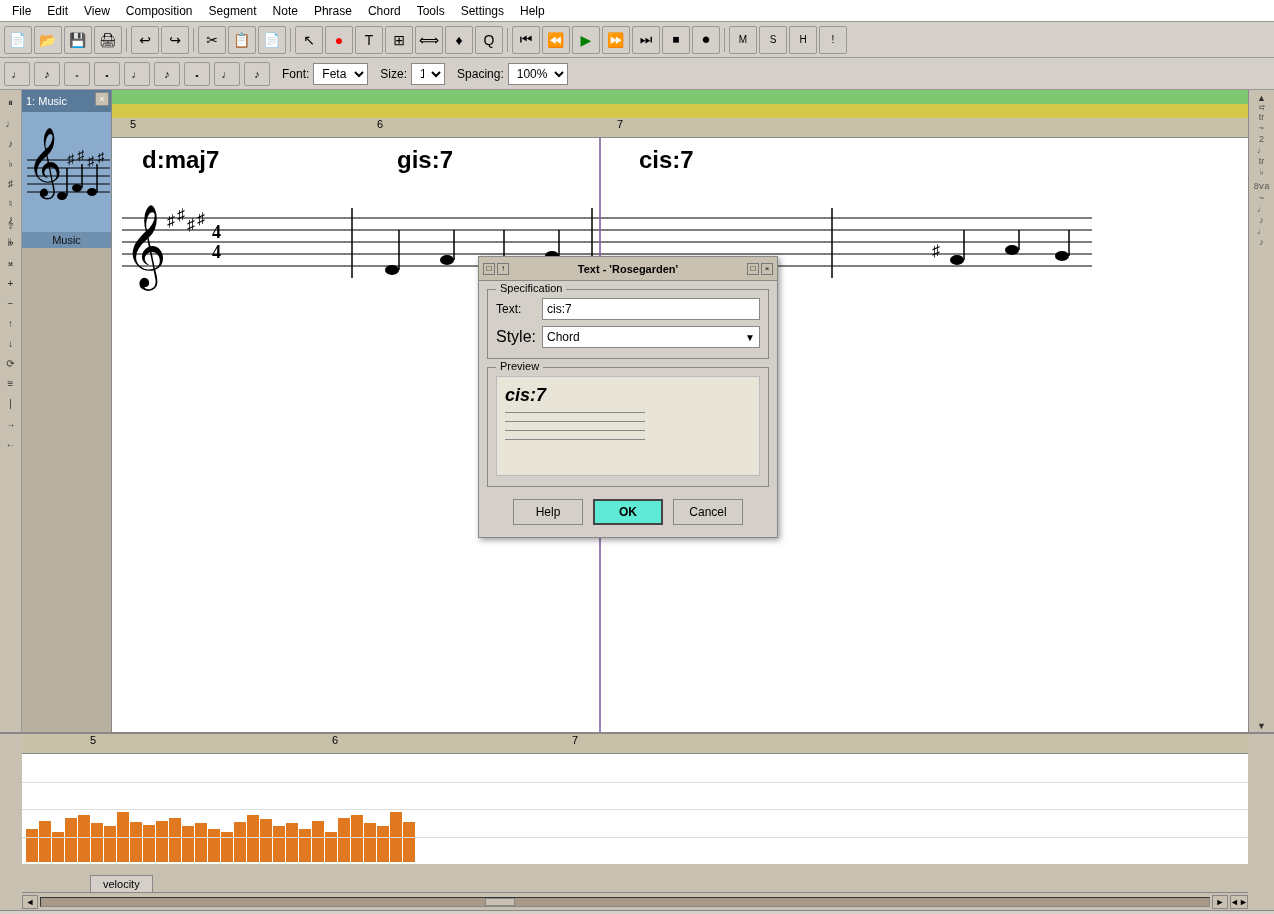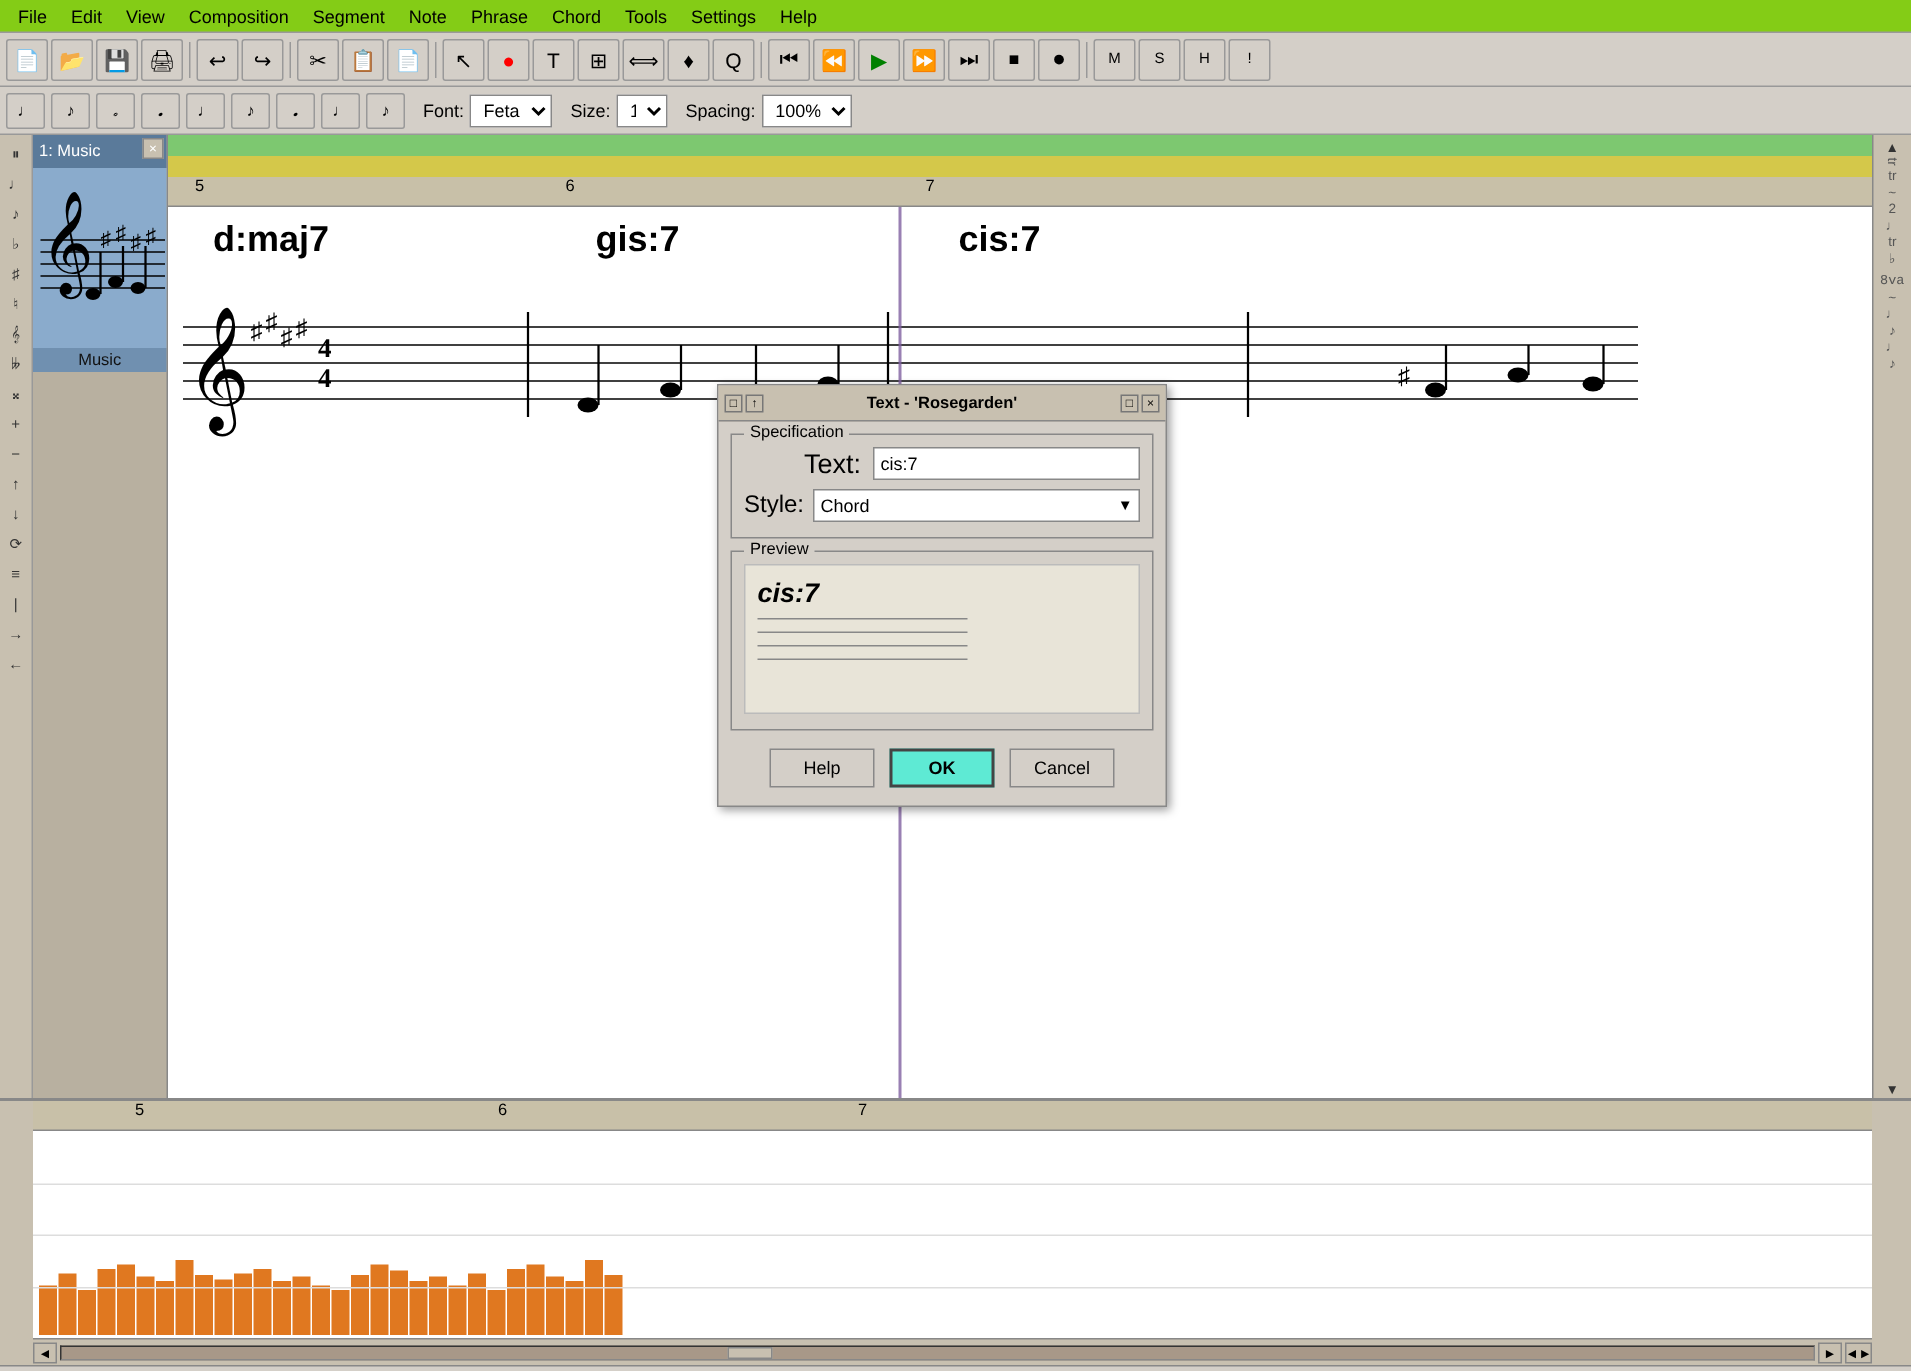"File" #menubar { background: #84cc16 -> #ffffff }
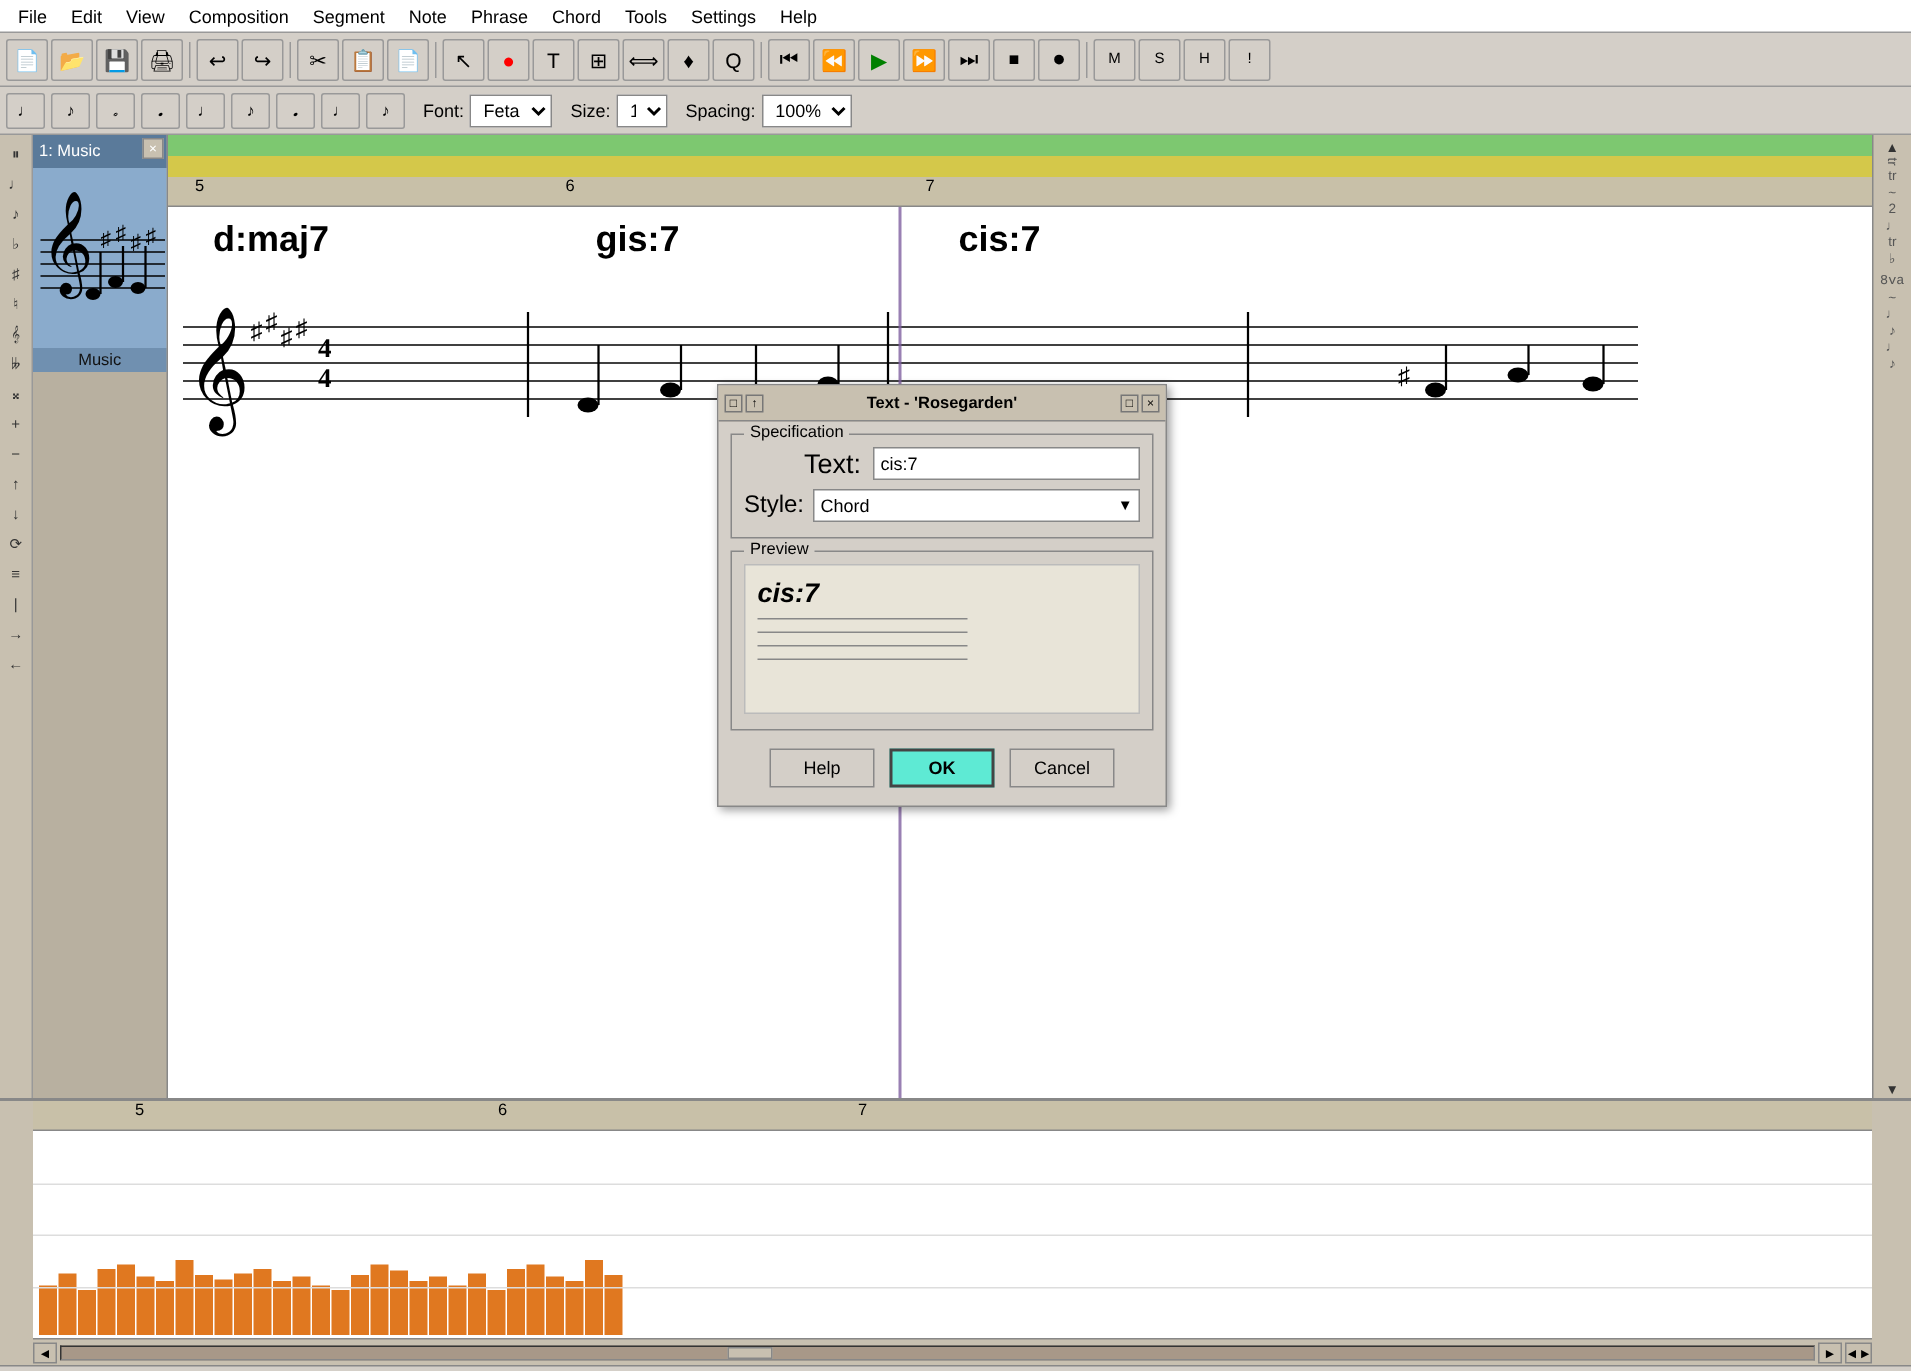"Text:" label { font-size: 18px -> 12px; margin-left: 40px -> none }
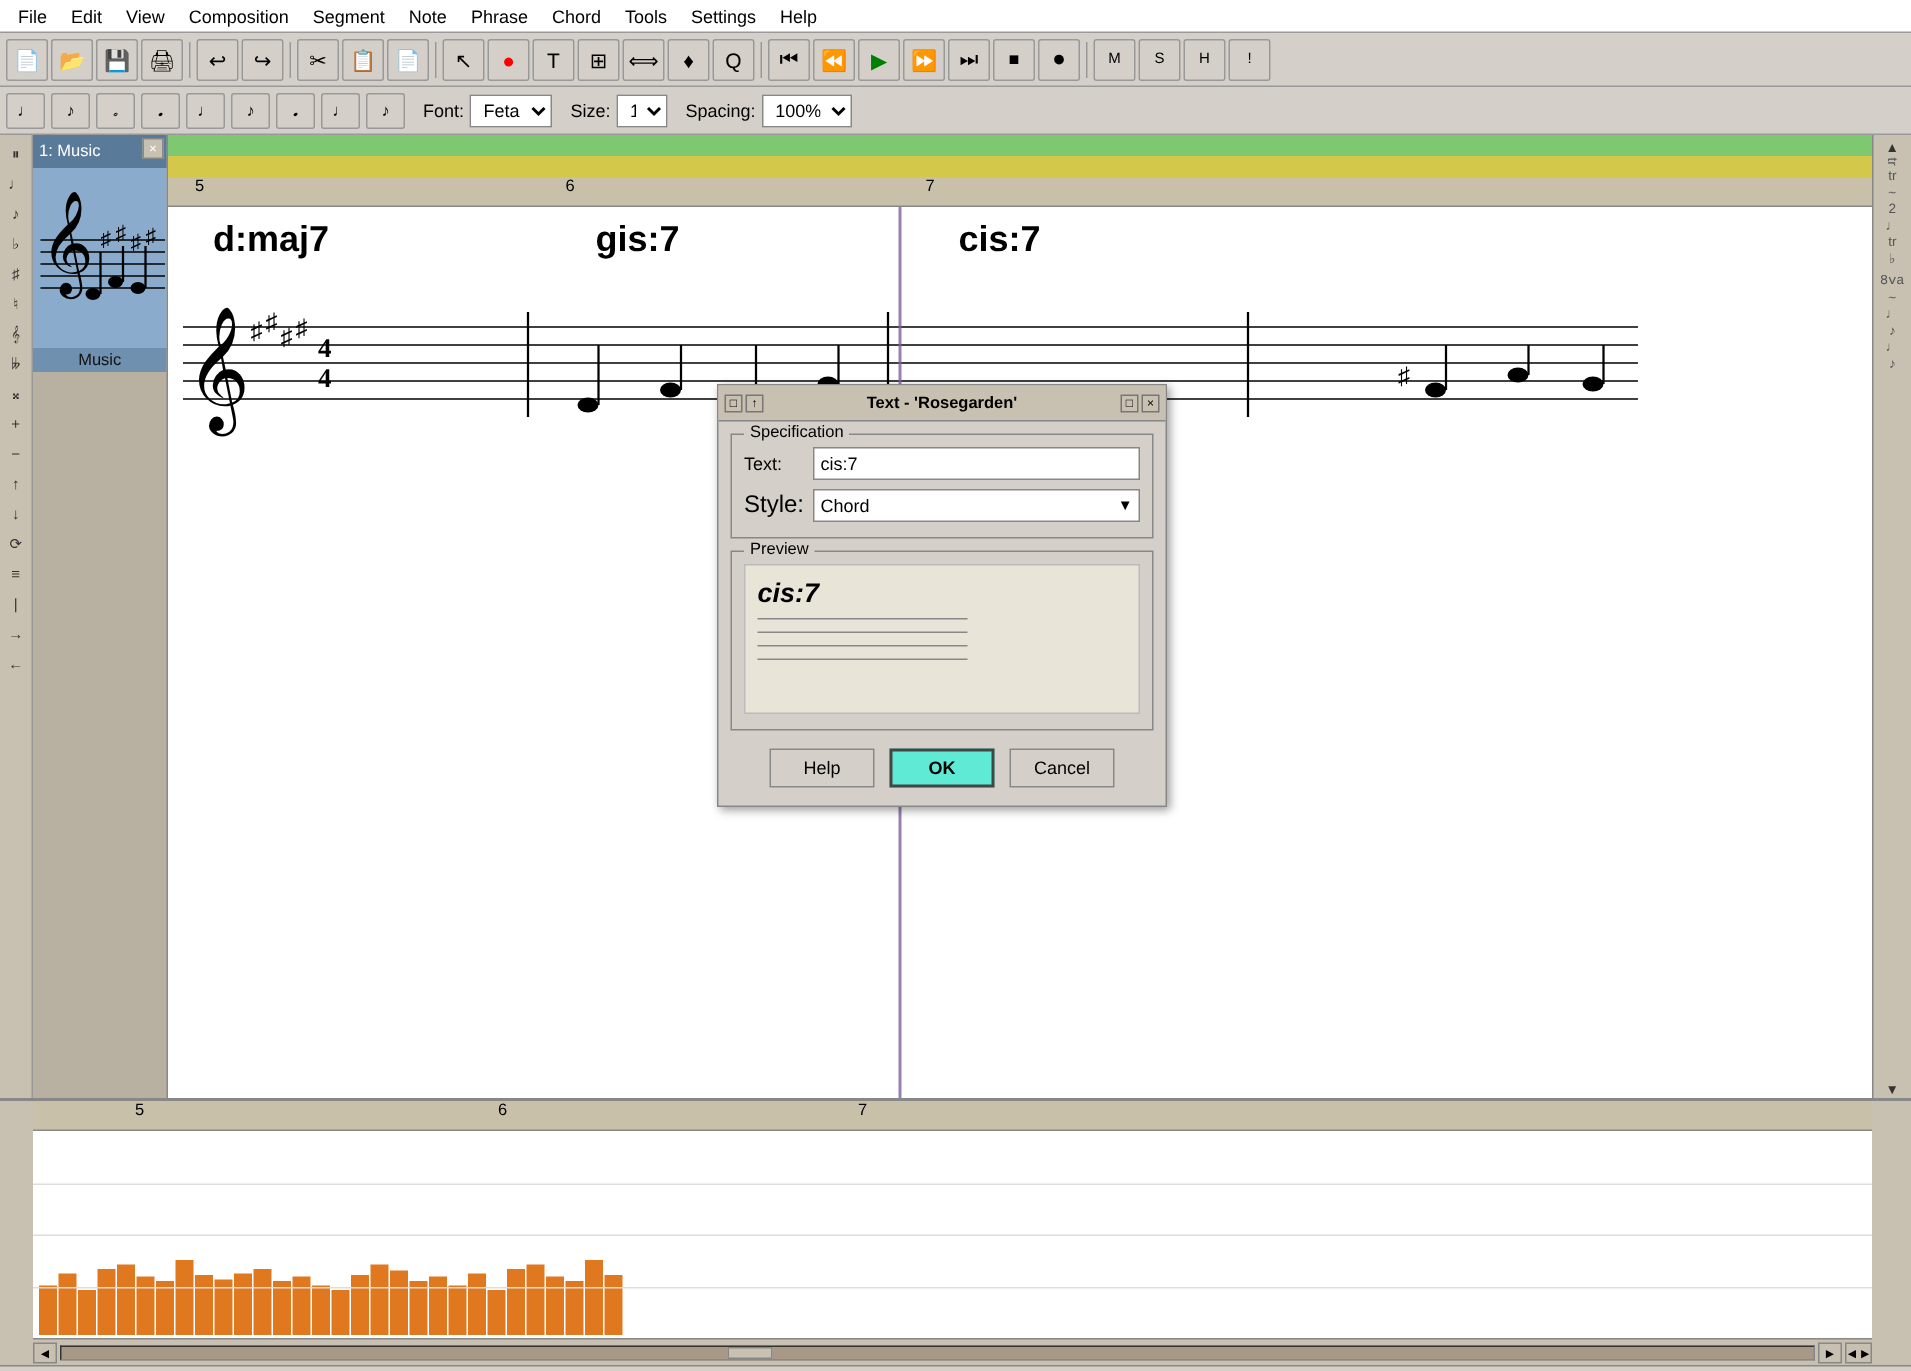"velocity" div { html: none -> <div> <div>velocity</div> </div> }
